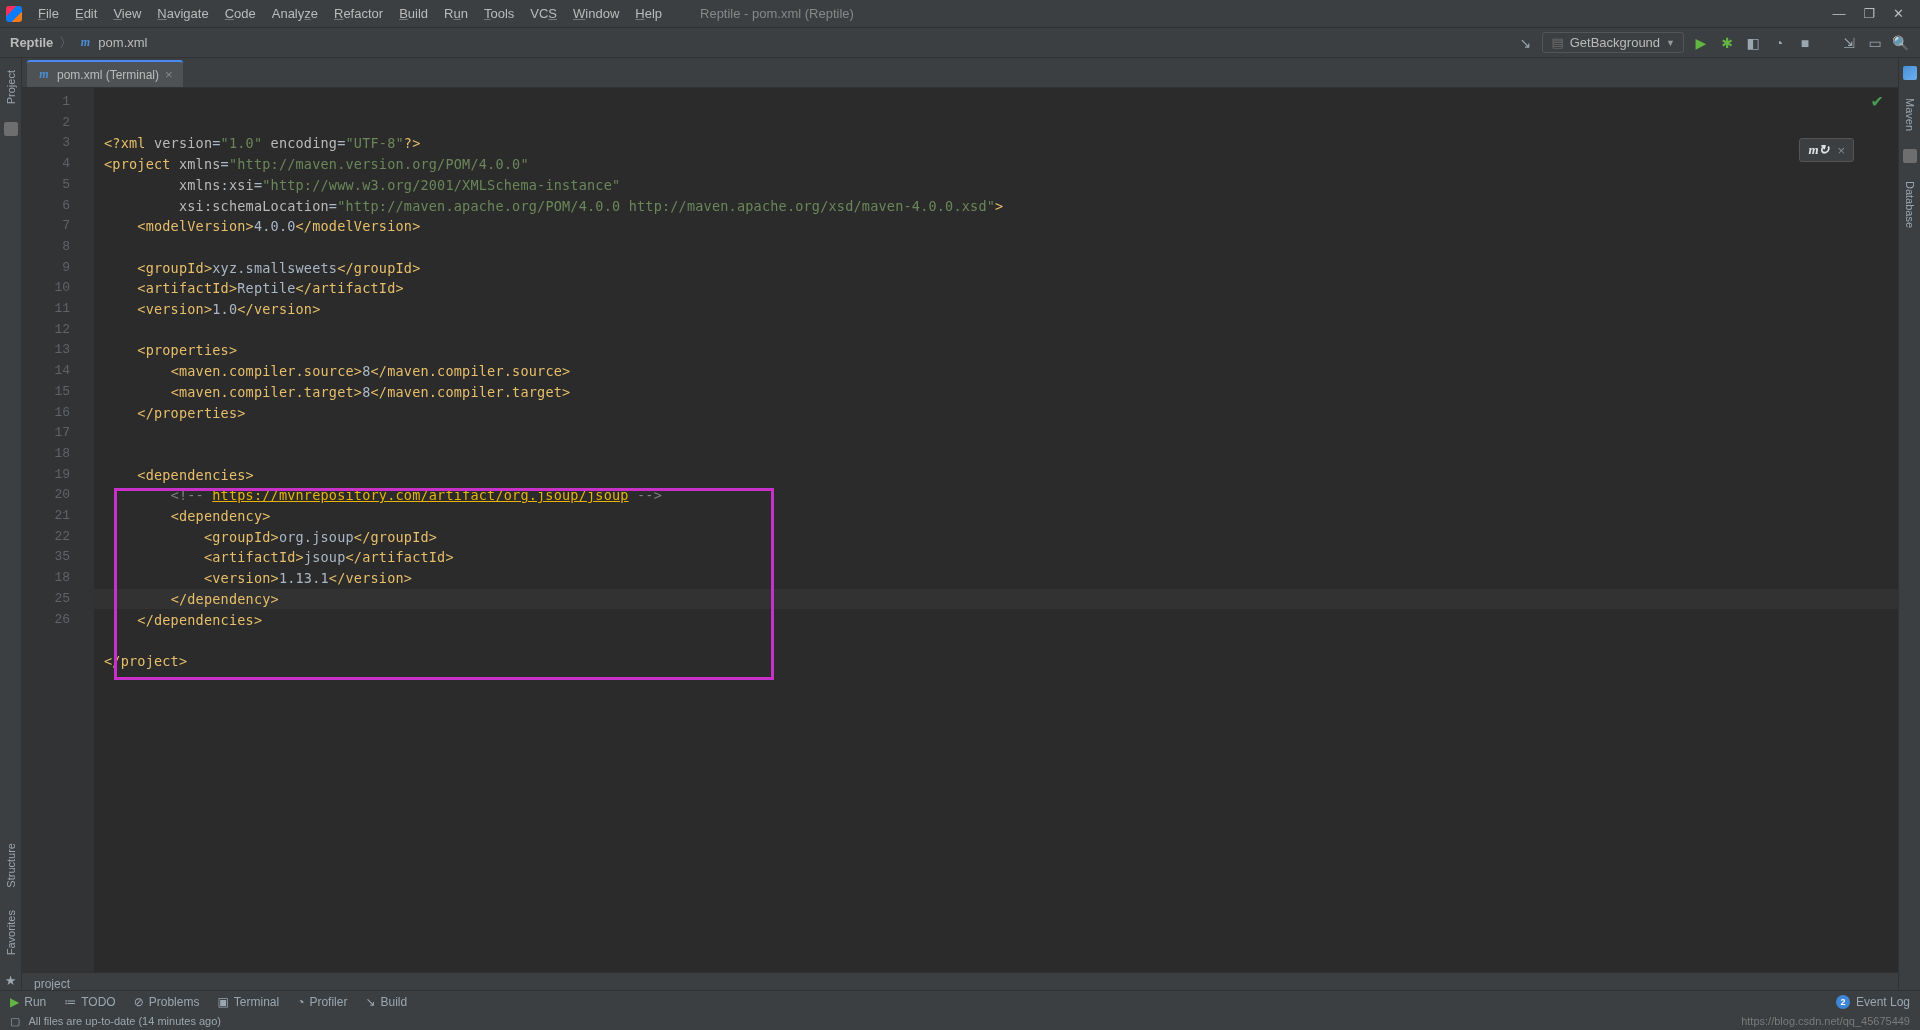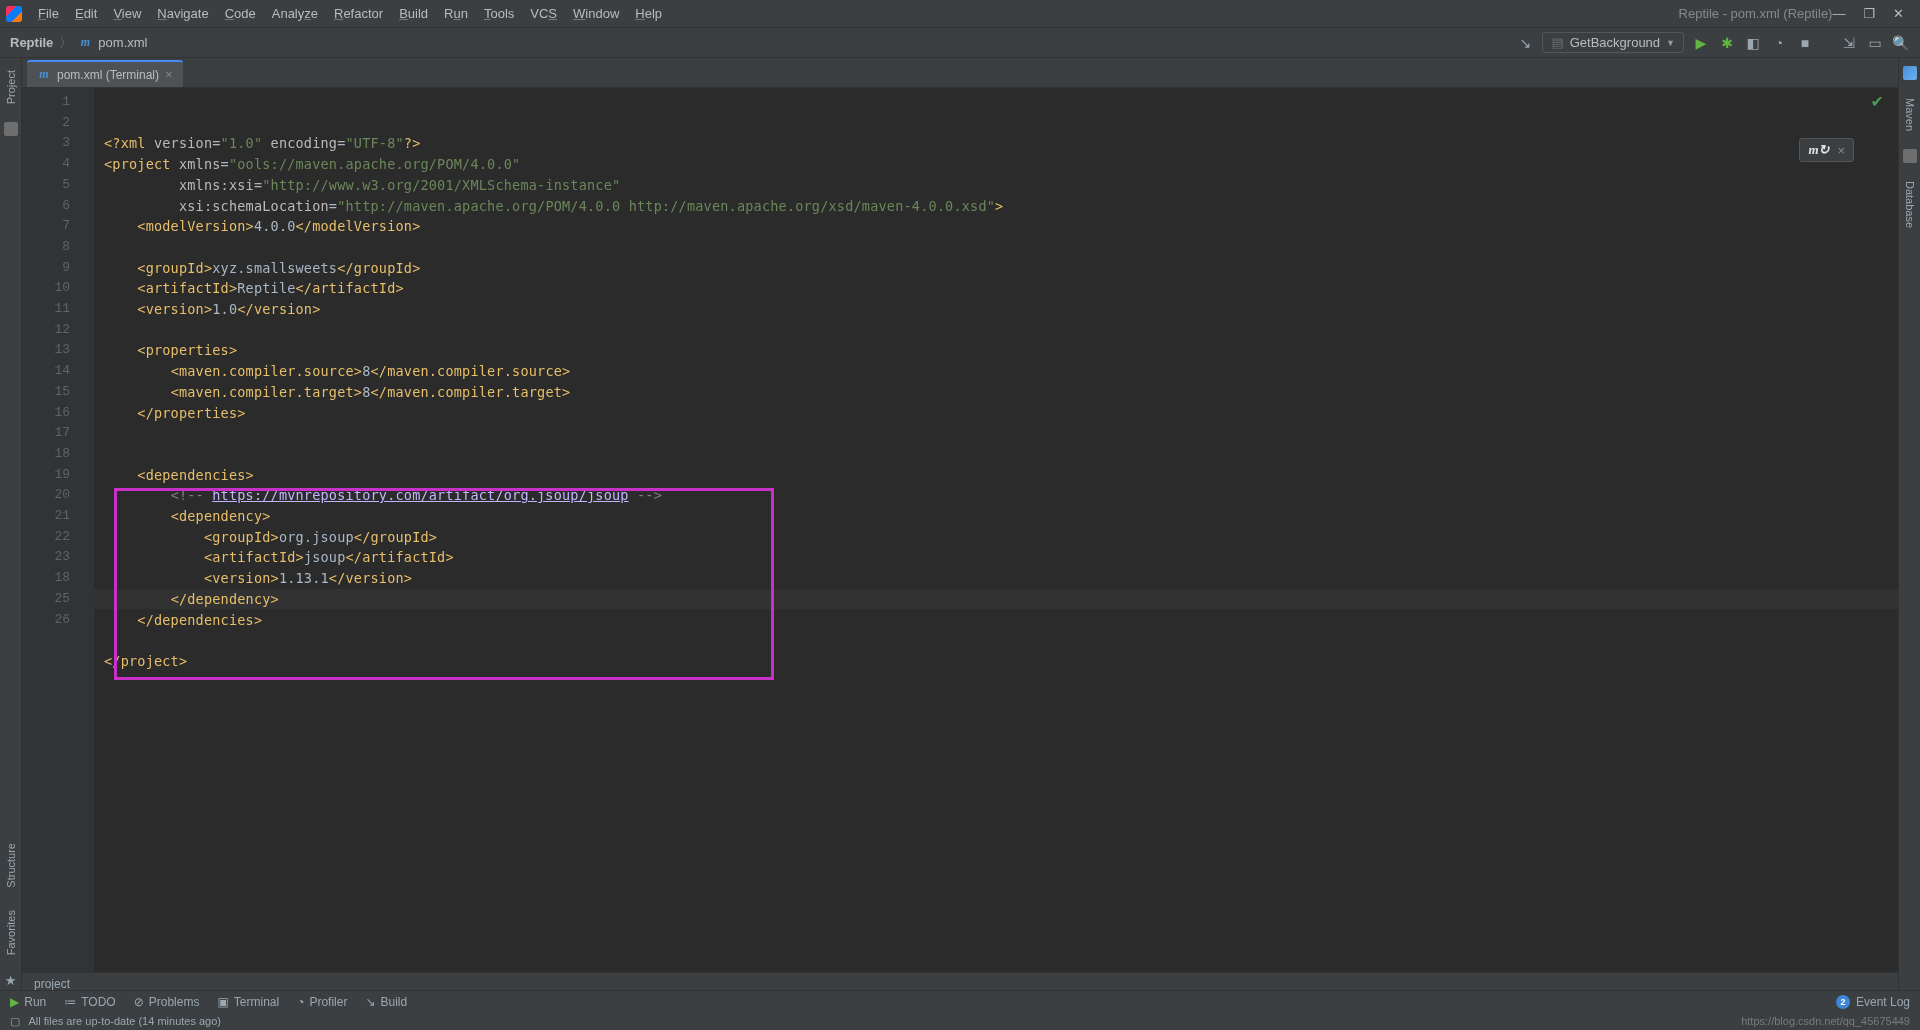"Reptile - pom.xml (Reptile)" .titlebar .window-title { text-align: right -> left }
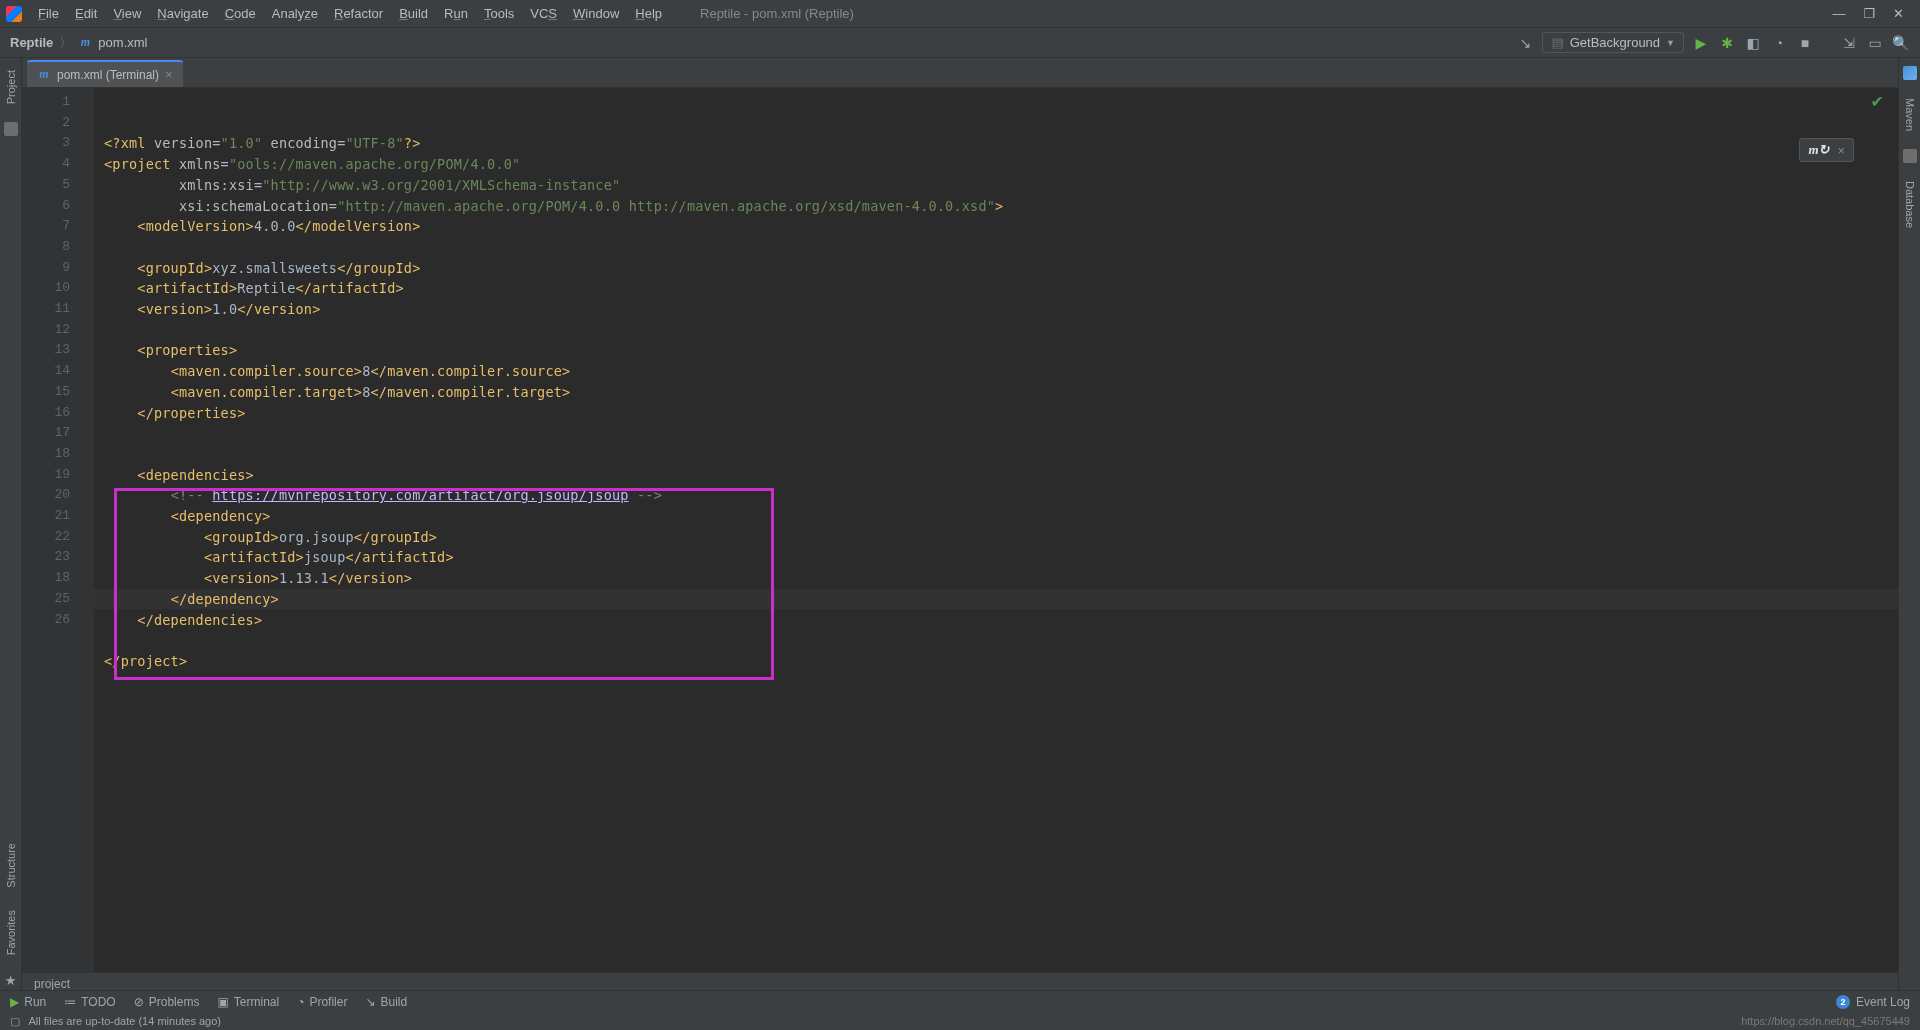"ools://maven.apache.org/POM/4.0.0" span { text: ools://maven.apache.org/POM/4.0.0 -> http://maven.version.org/POM/4.0.0 }
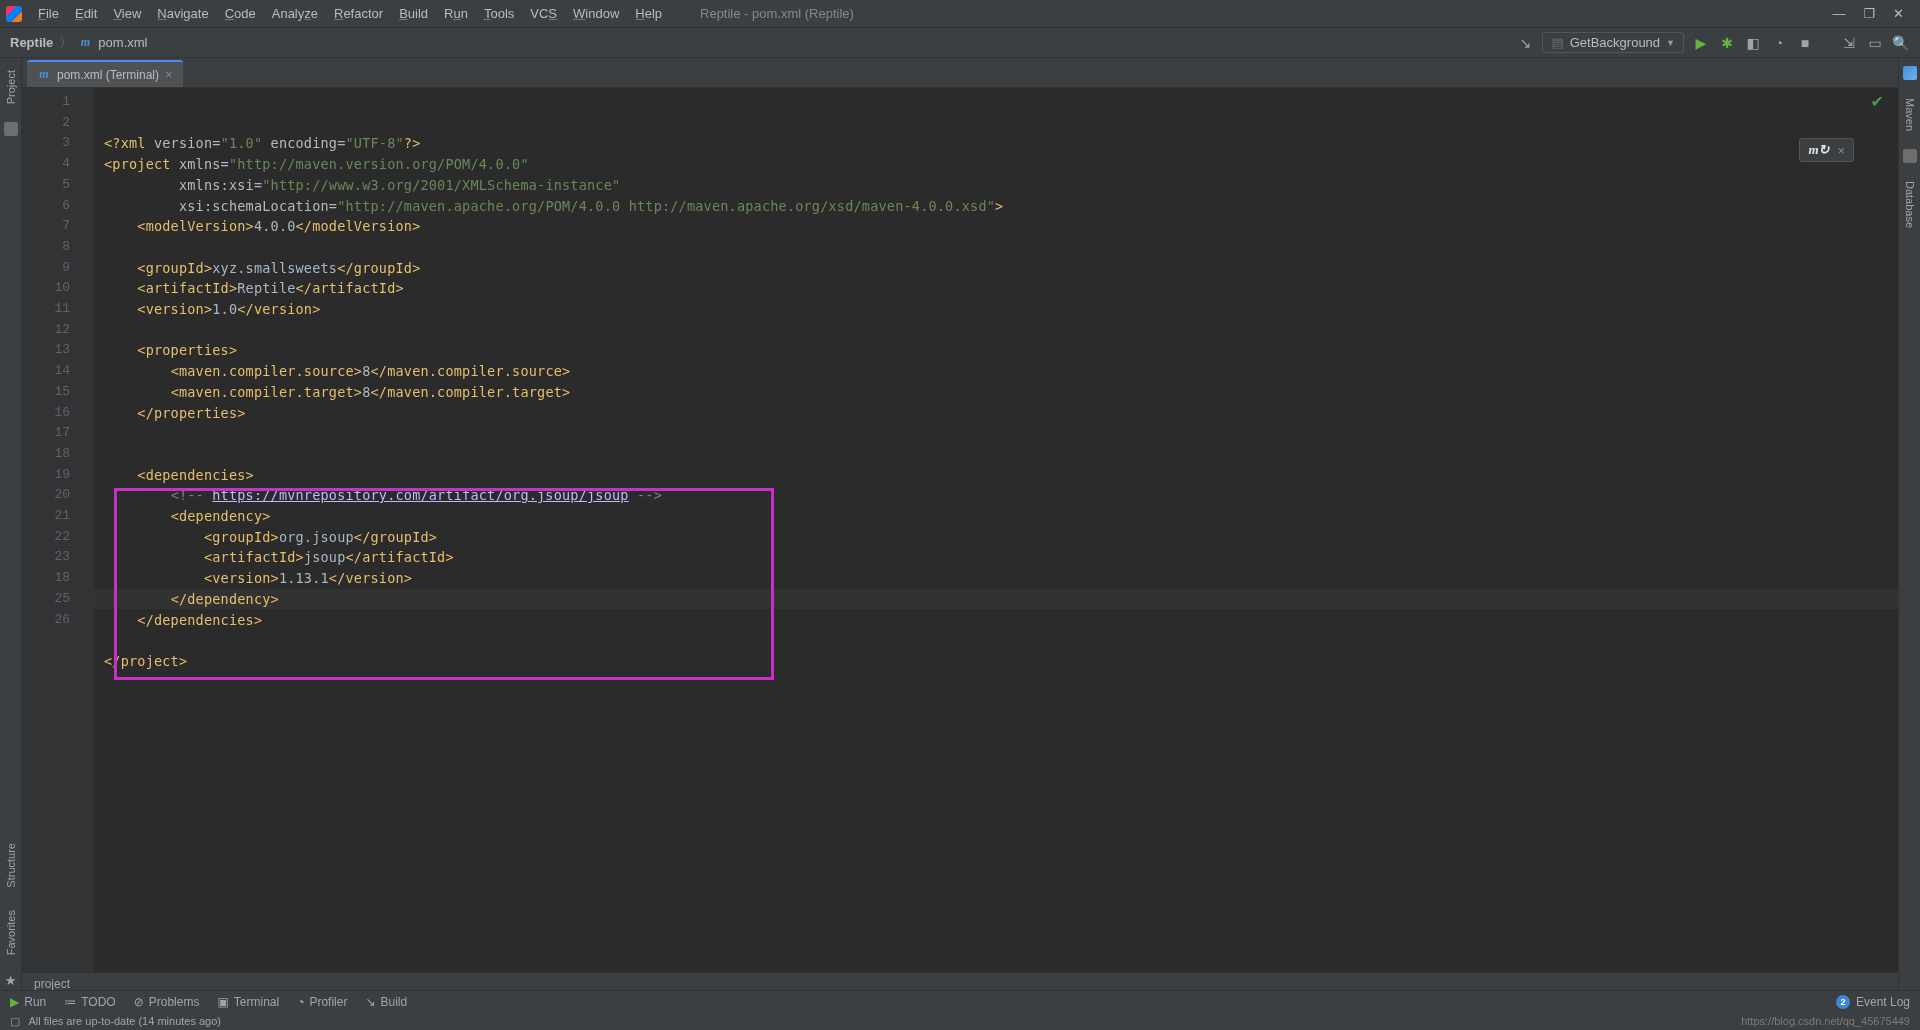"https://mvnrepository.com/artifact/org.j" .cmt-link { color: #c4b5fd -> #eab308 }
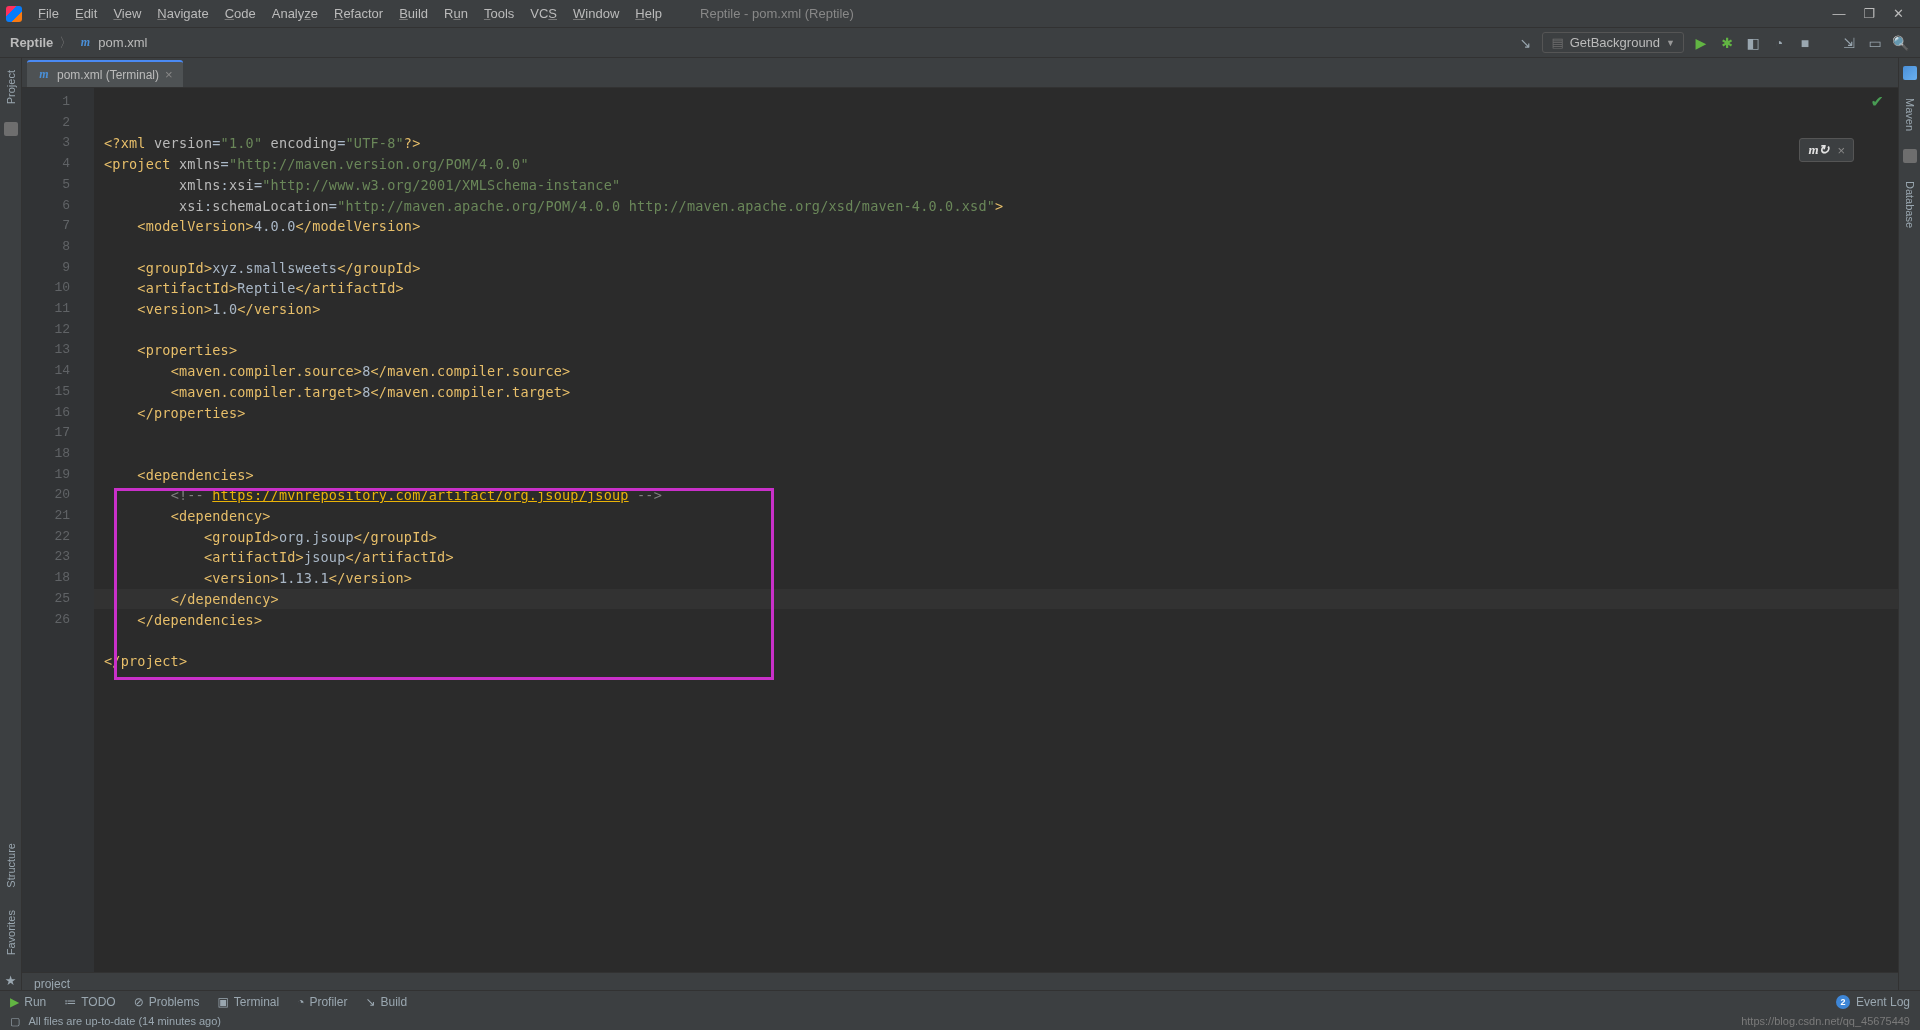"23" div { text: 23 -> 35 }
